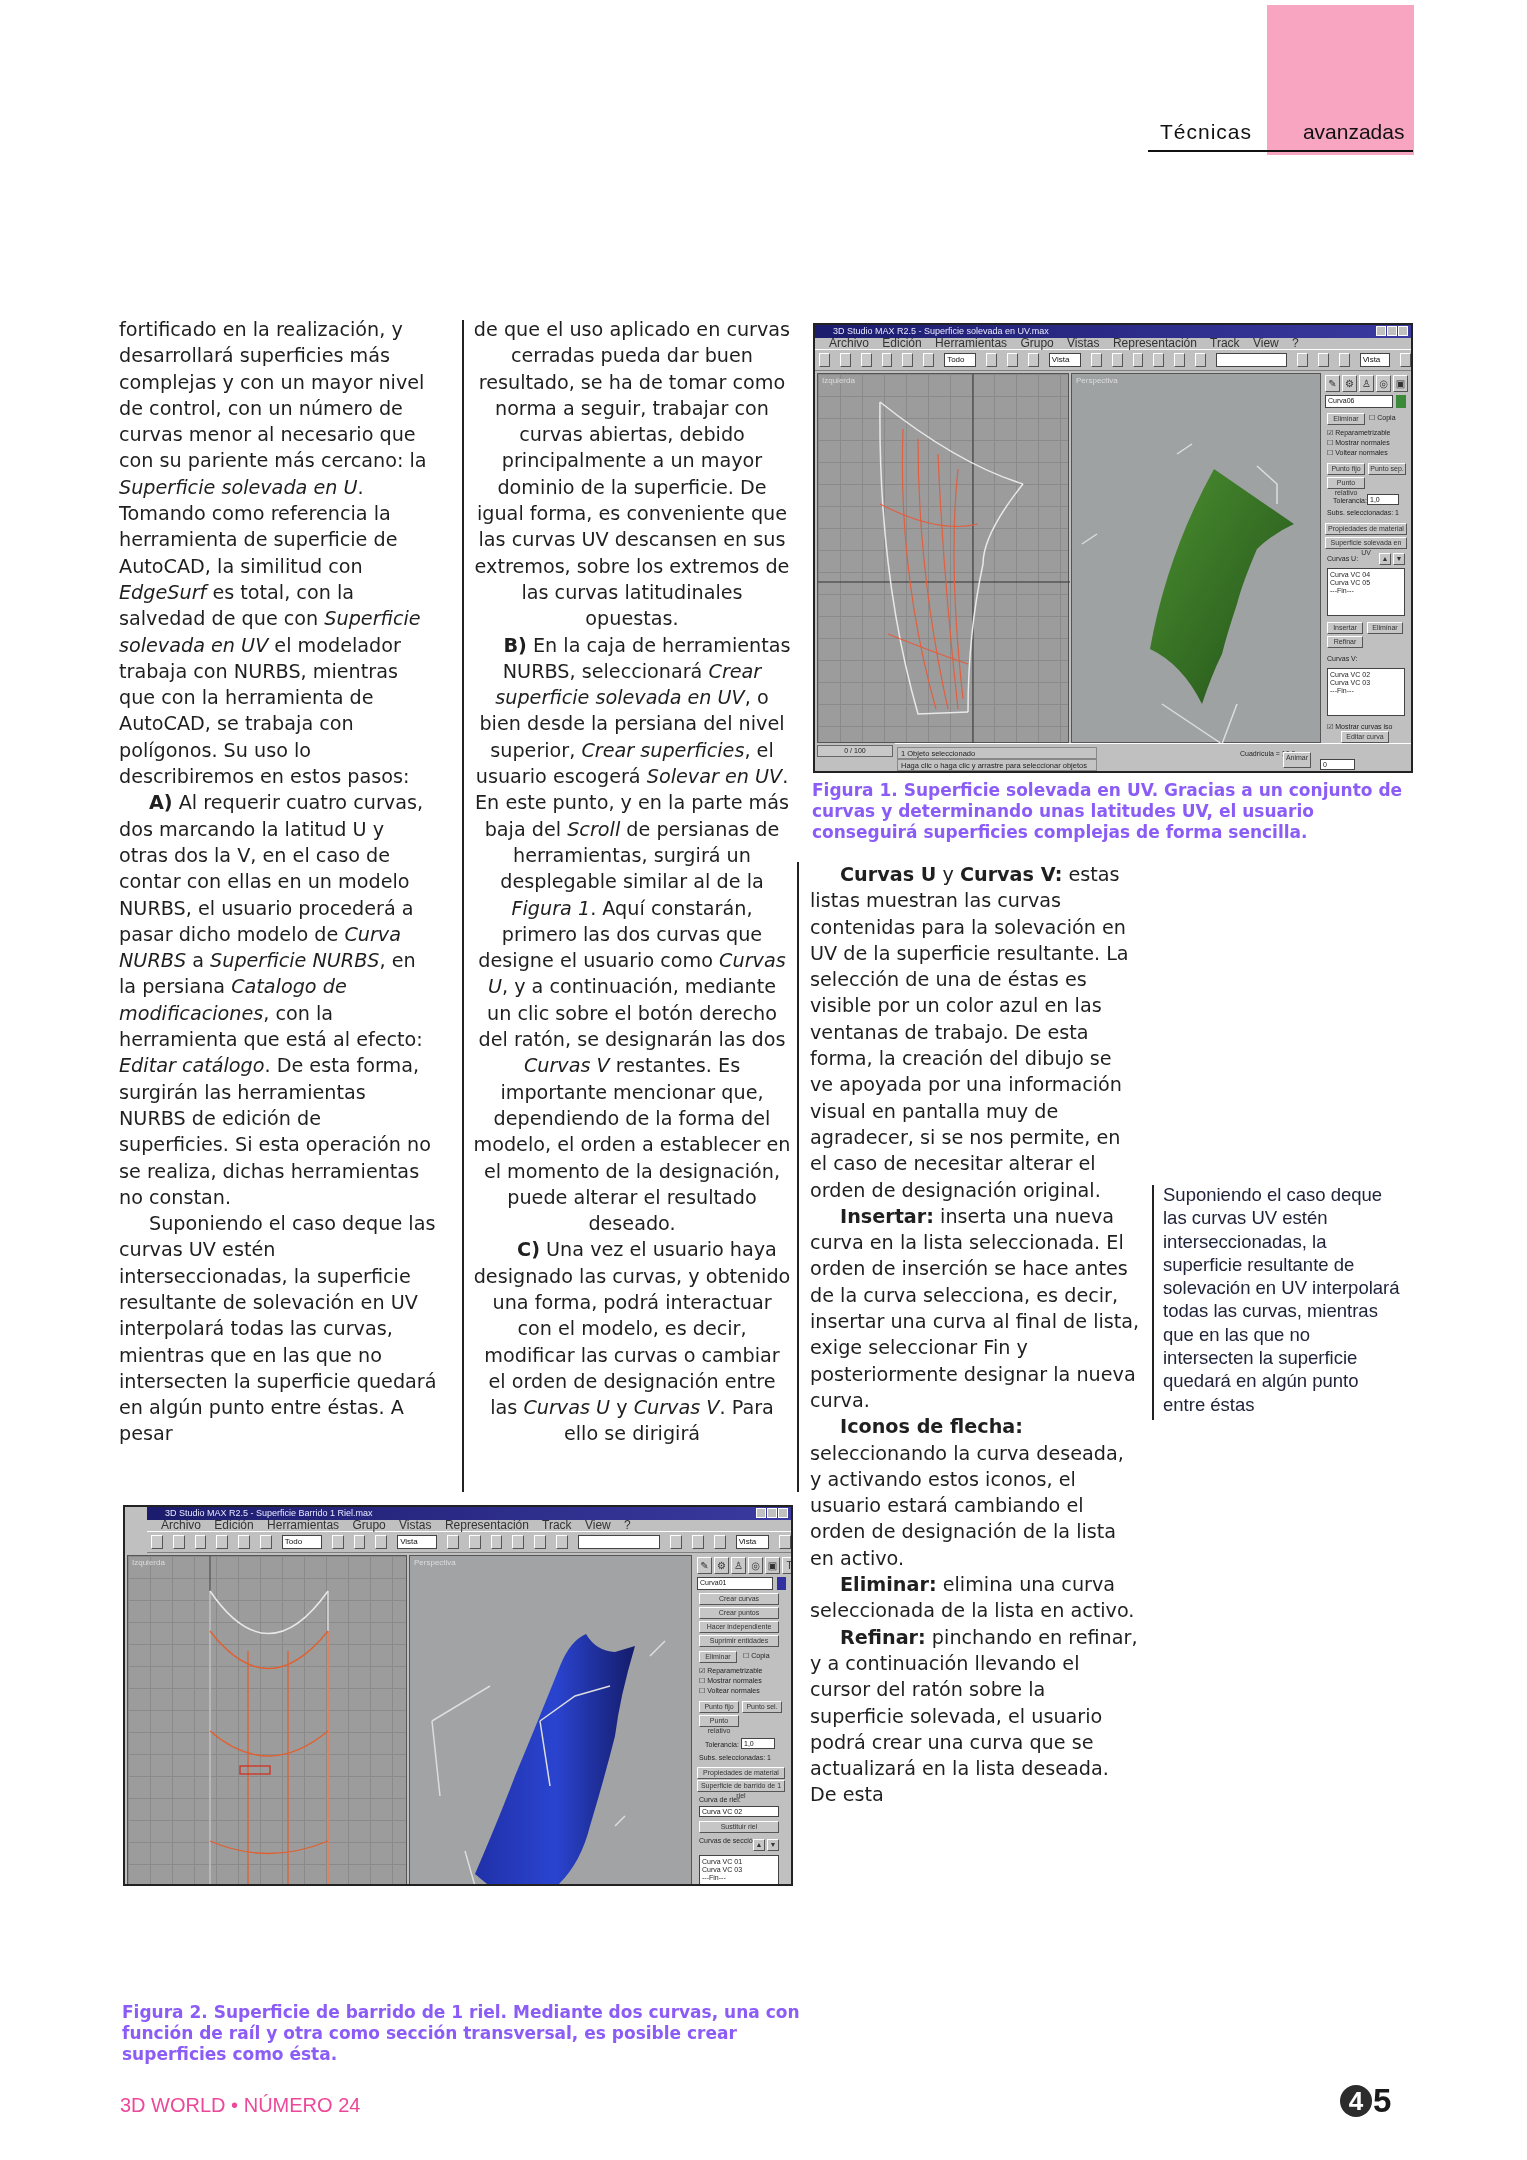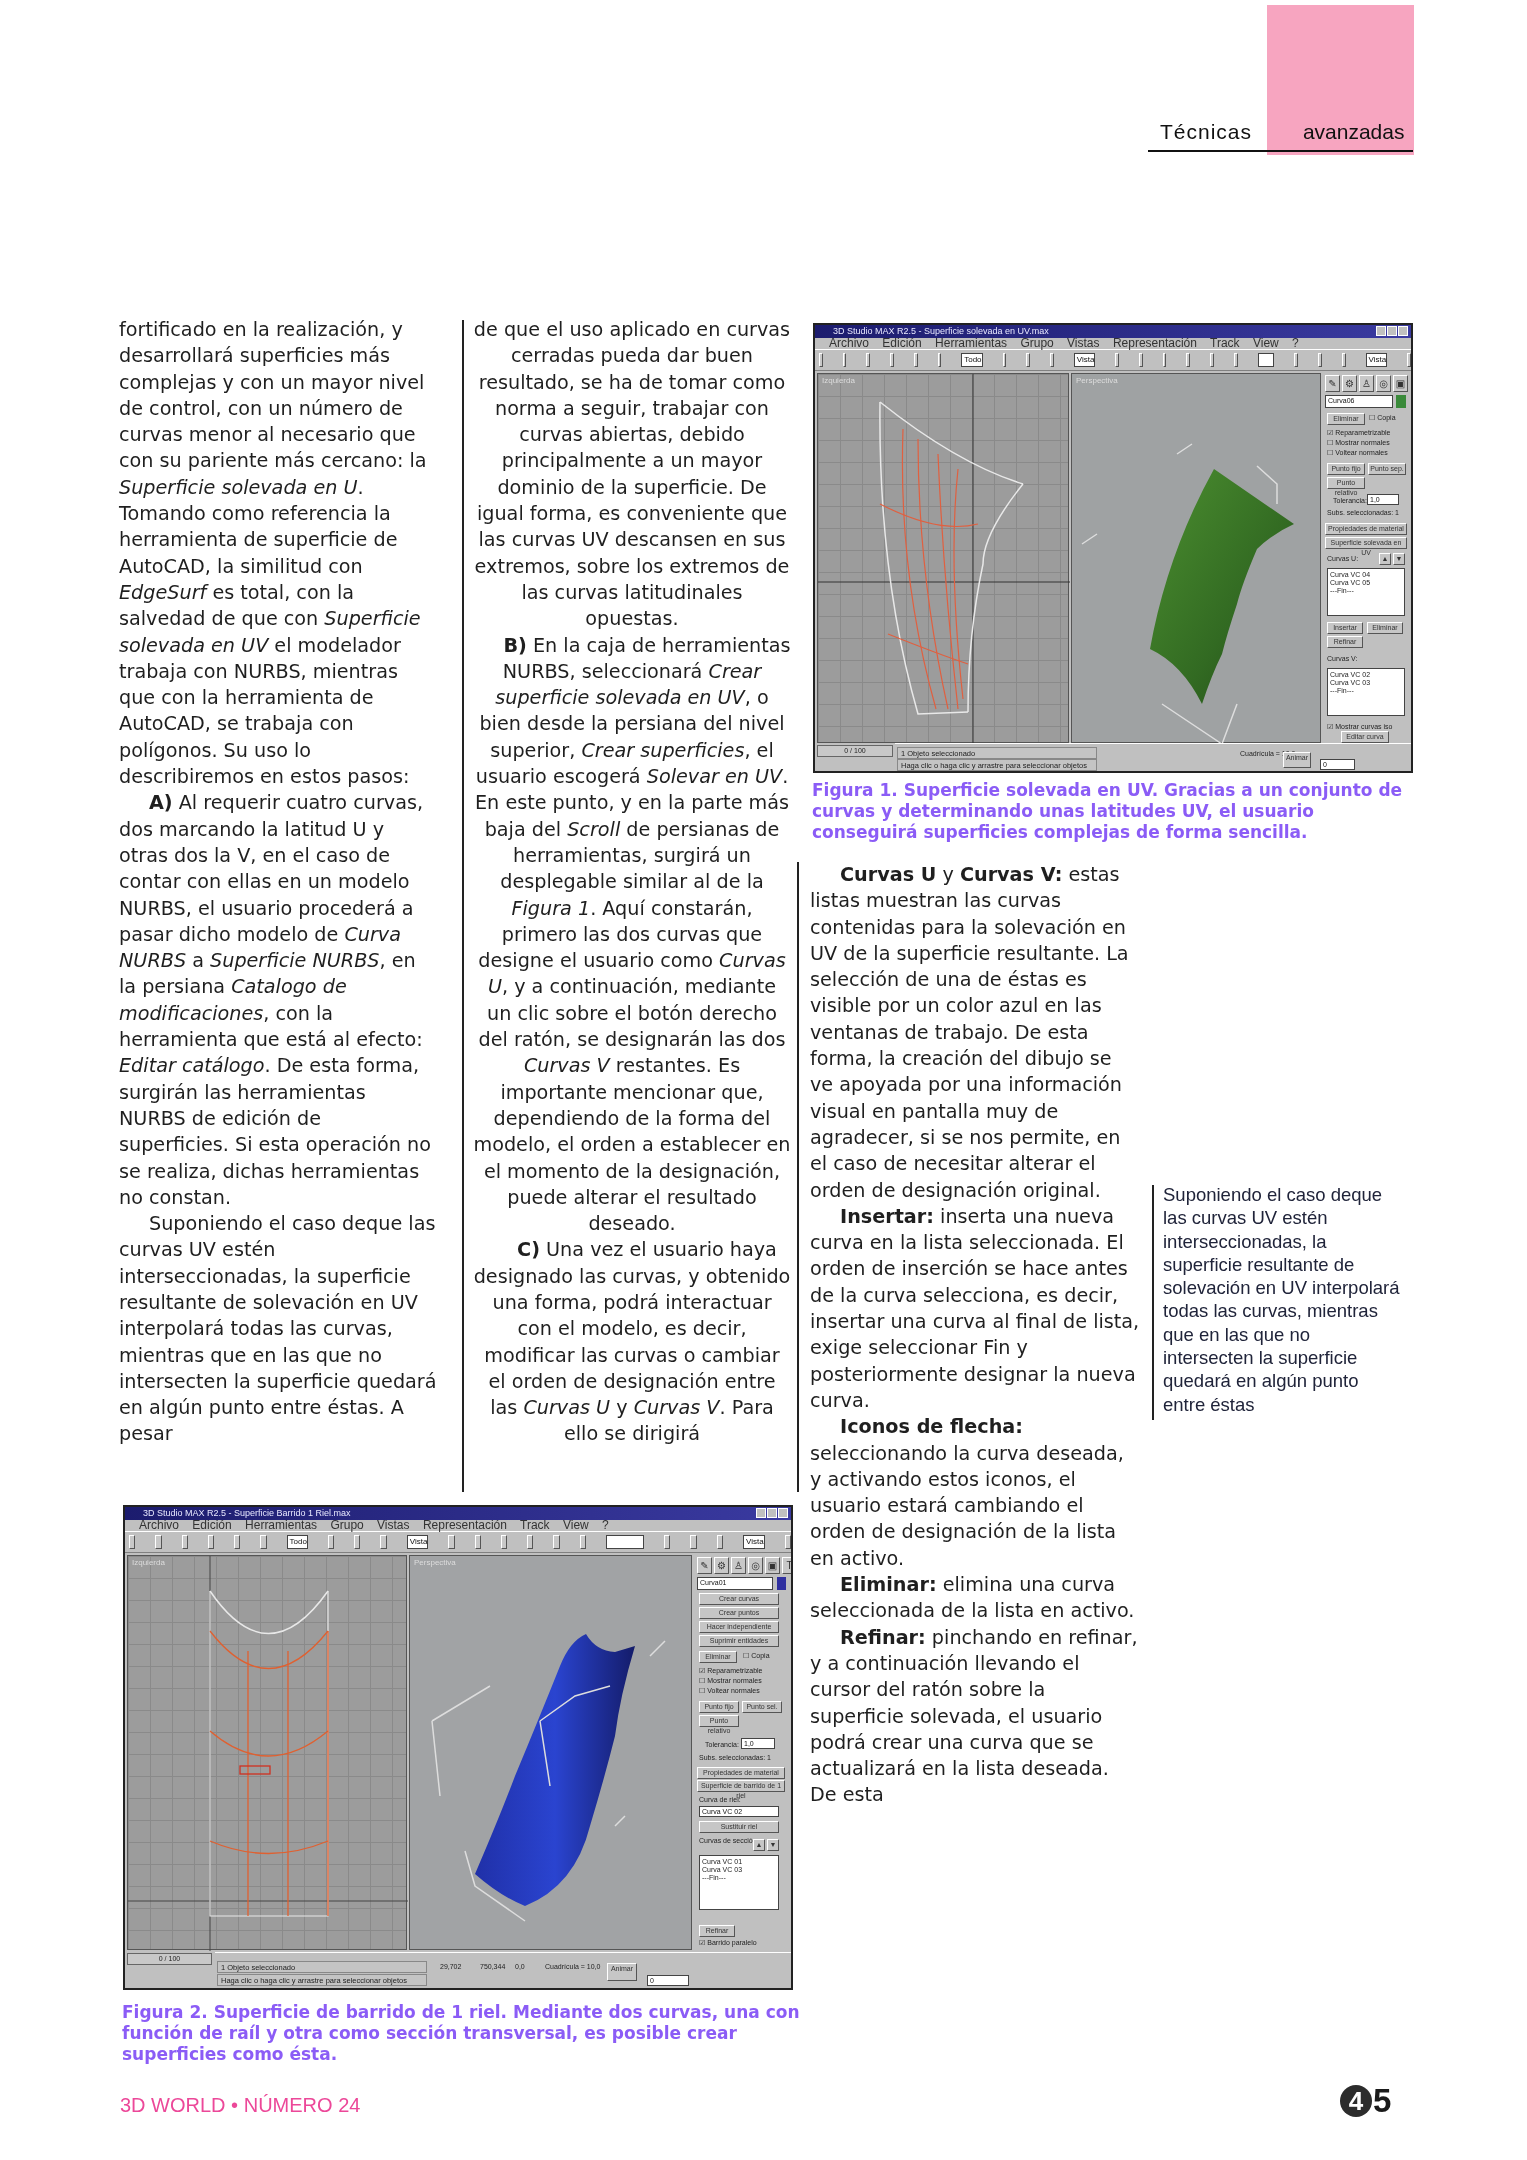"Todo" .toolbar { gap: 20px -> 10px }
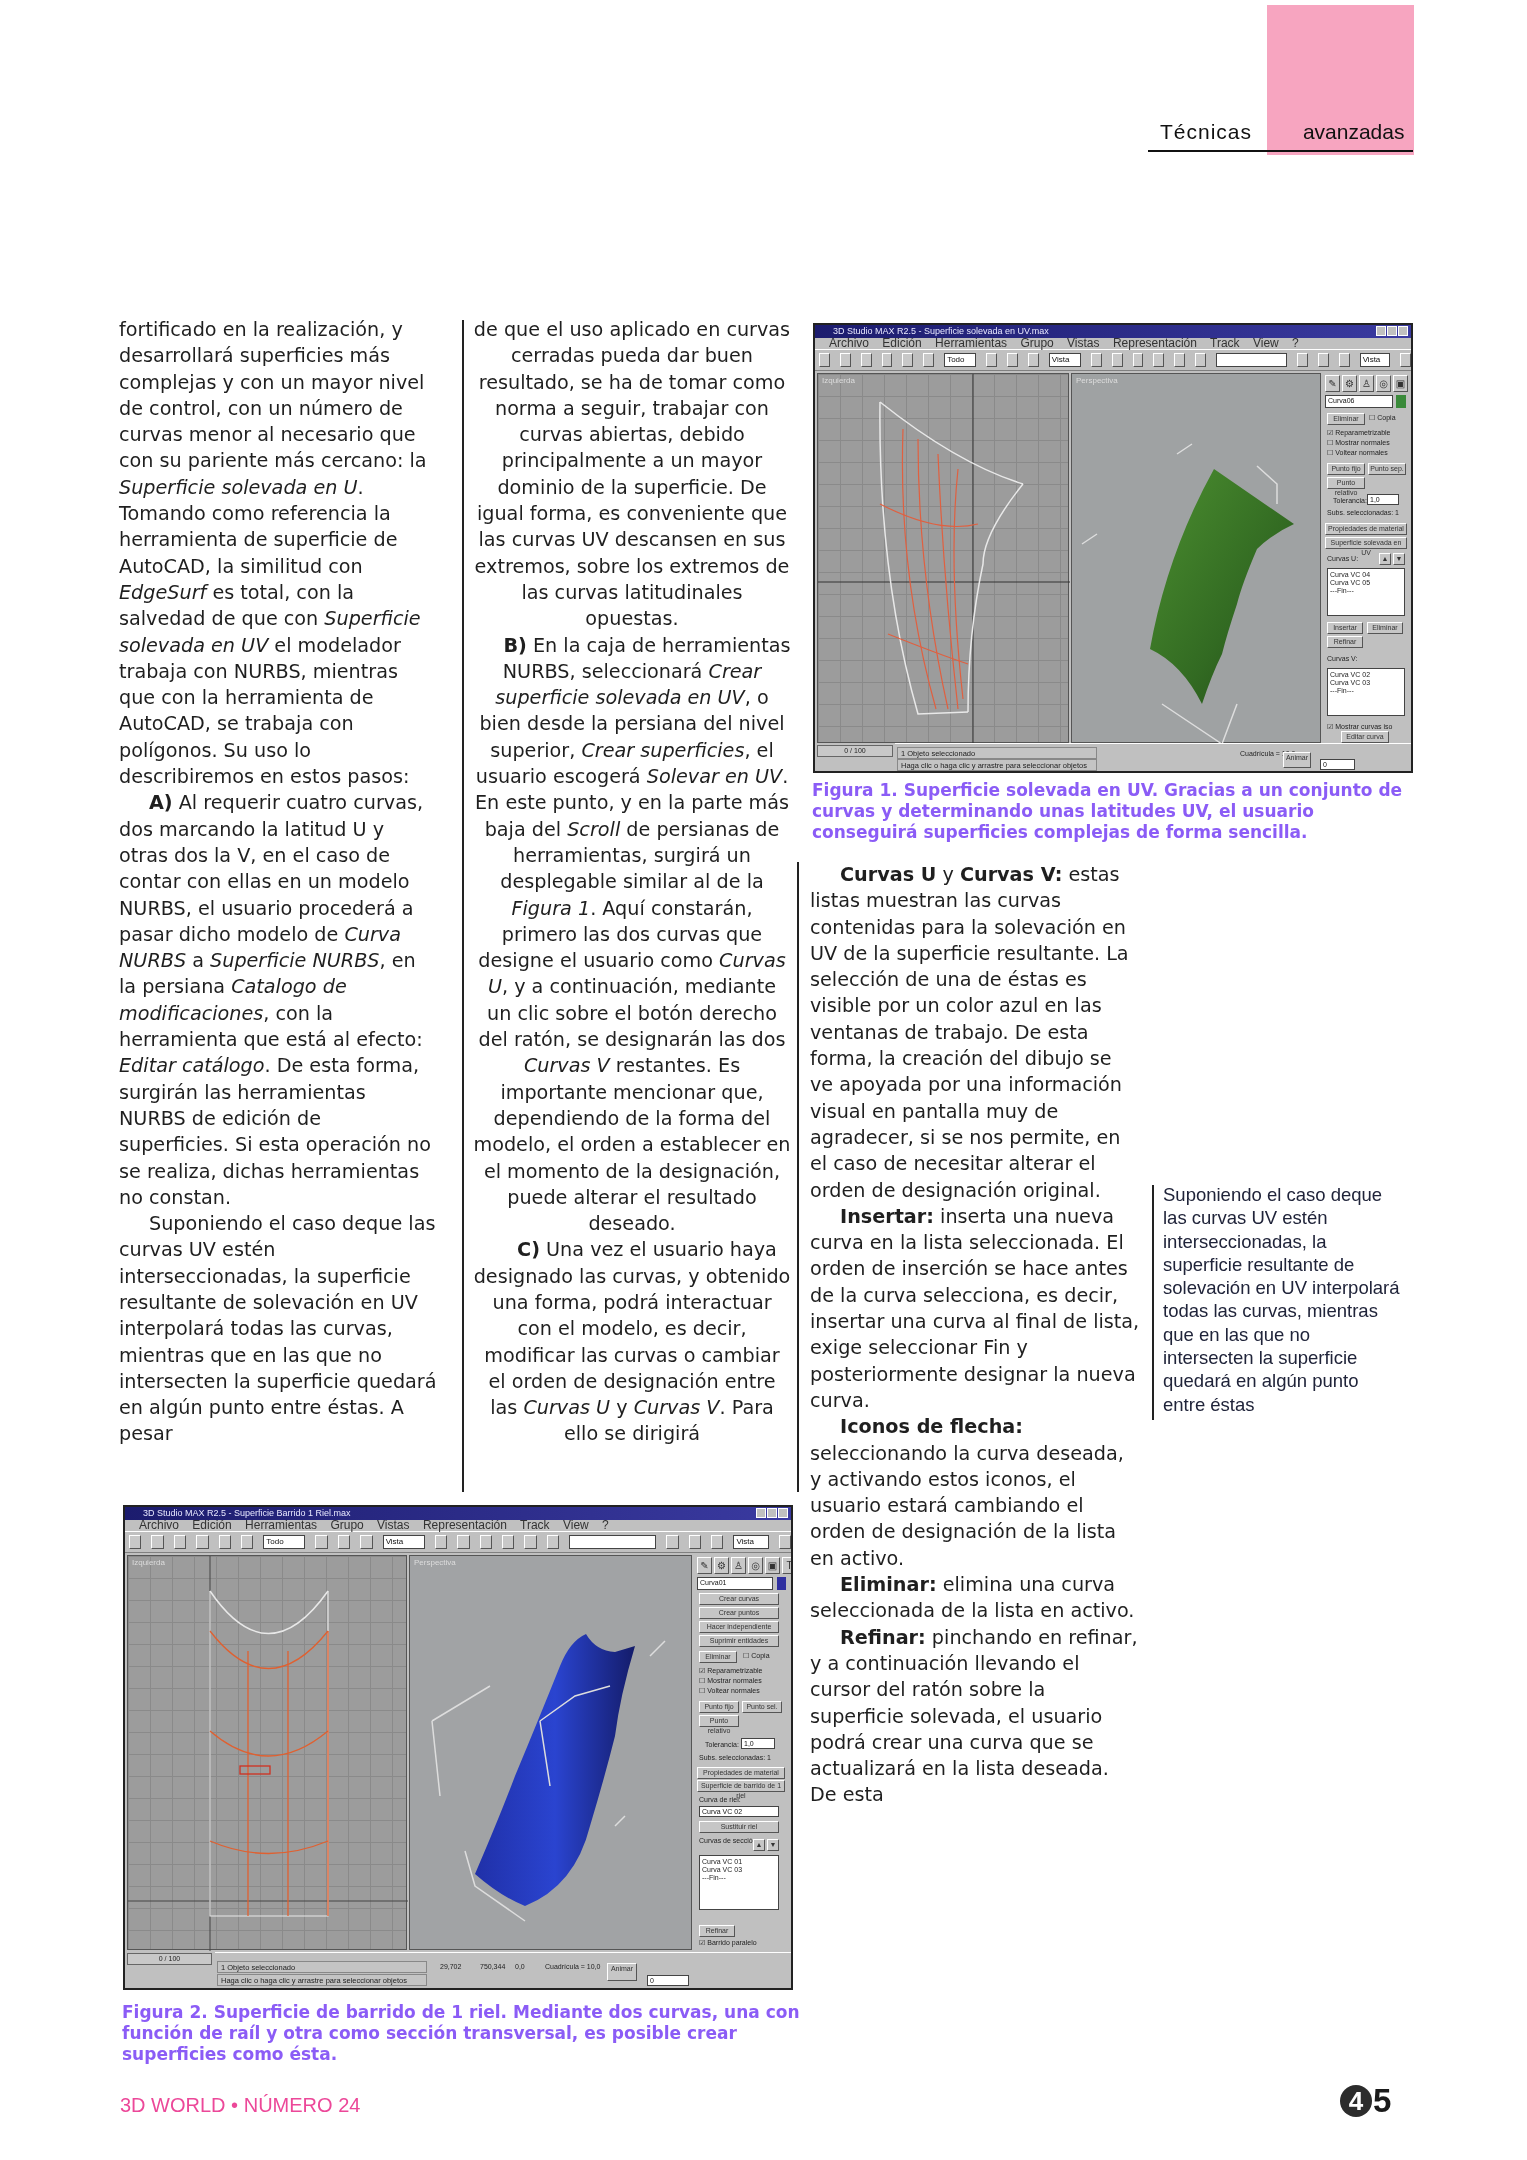"3D Studio MAX R2.5 - Superficie Barrido" div.win { height: 485px -> 381px; padding-left: none -> 22px }
